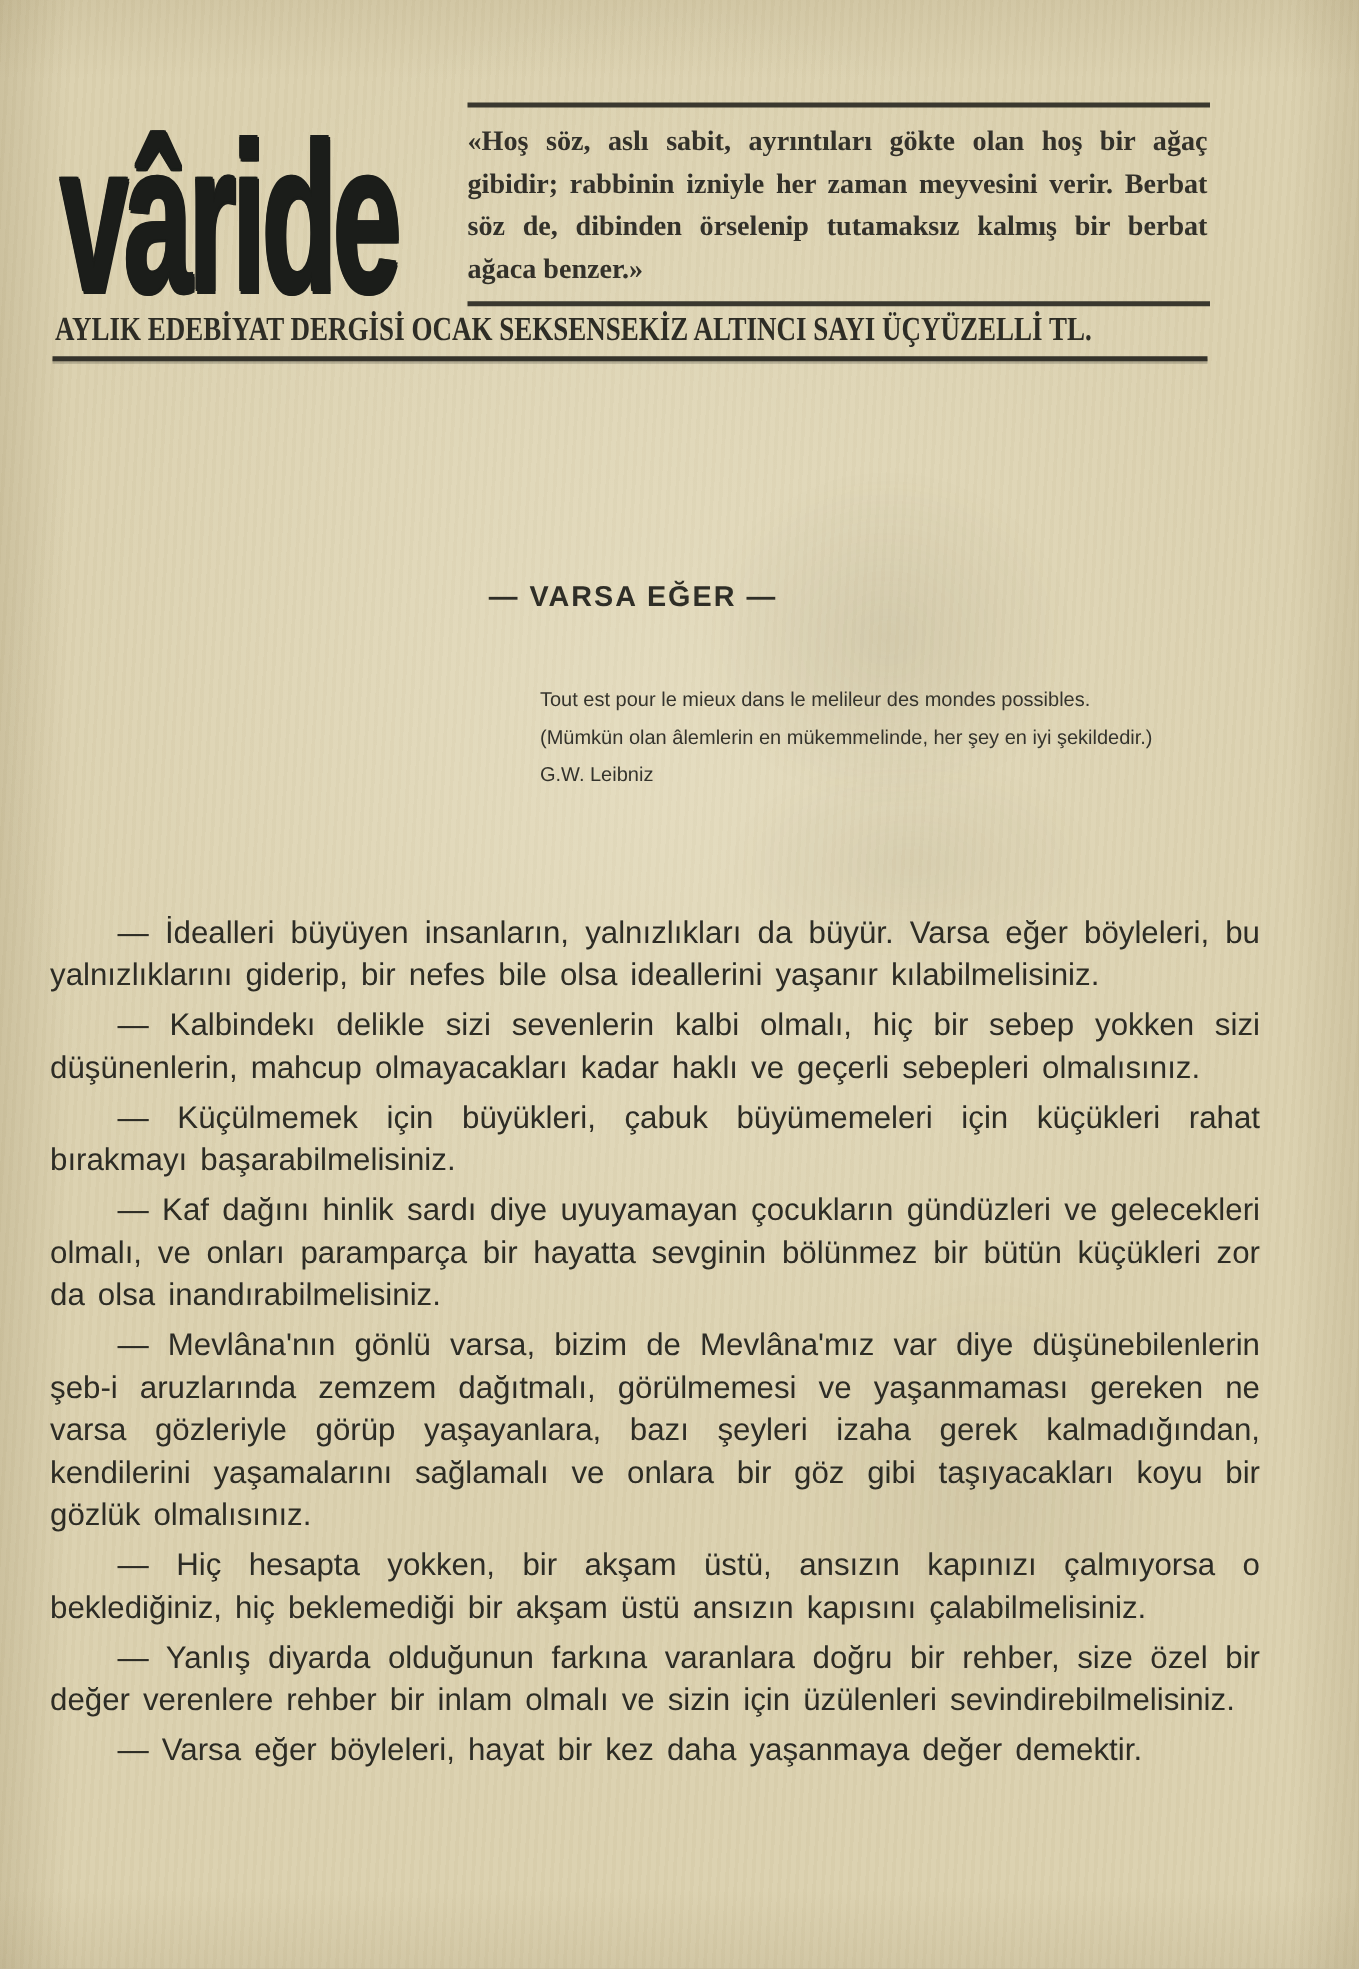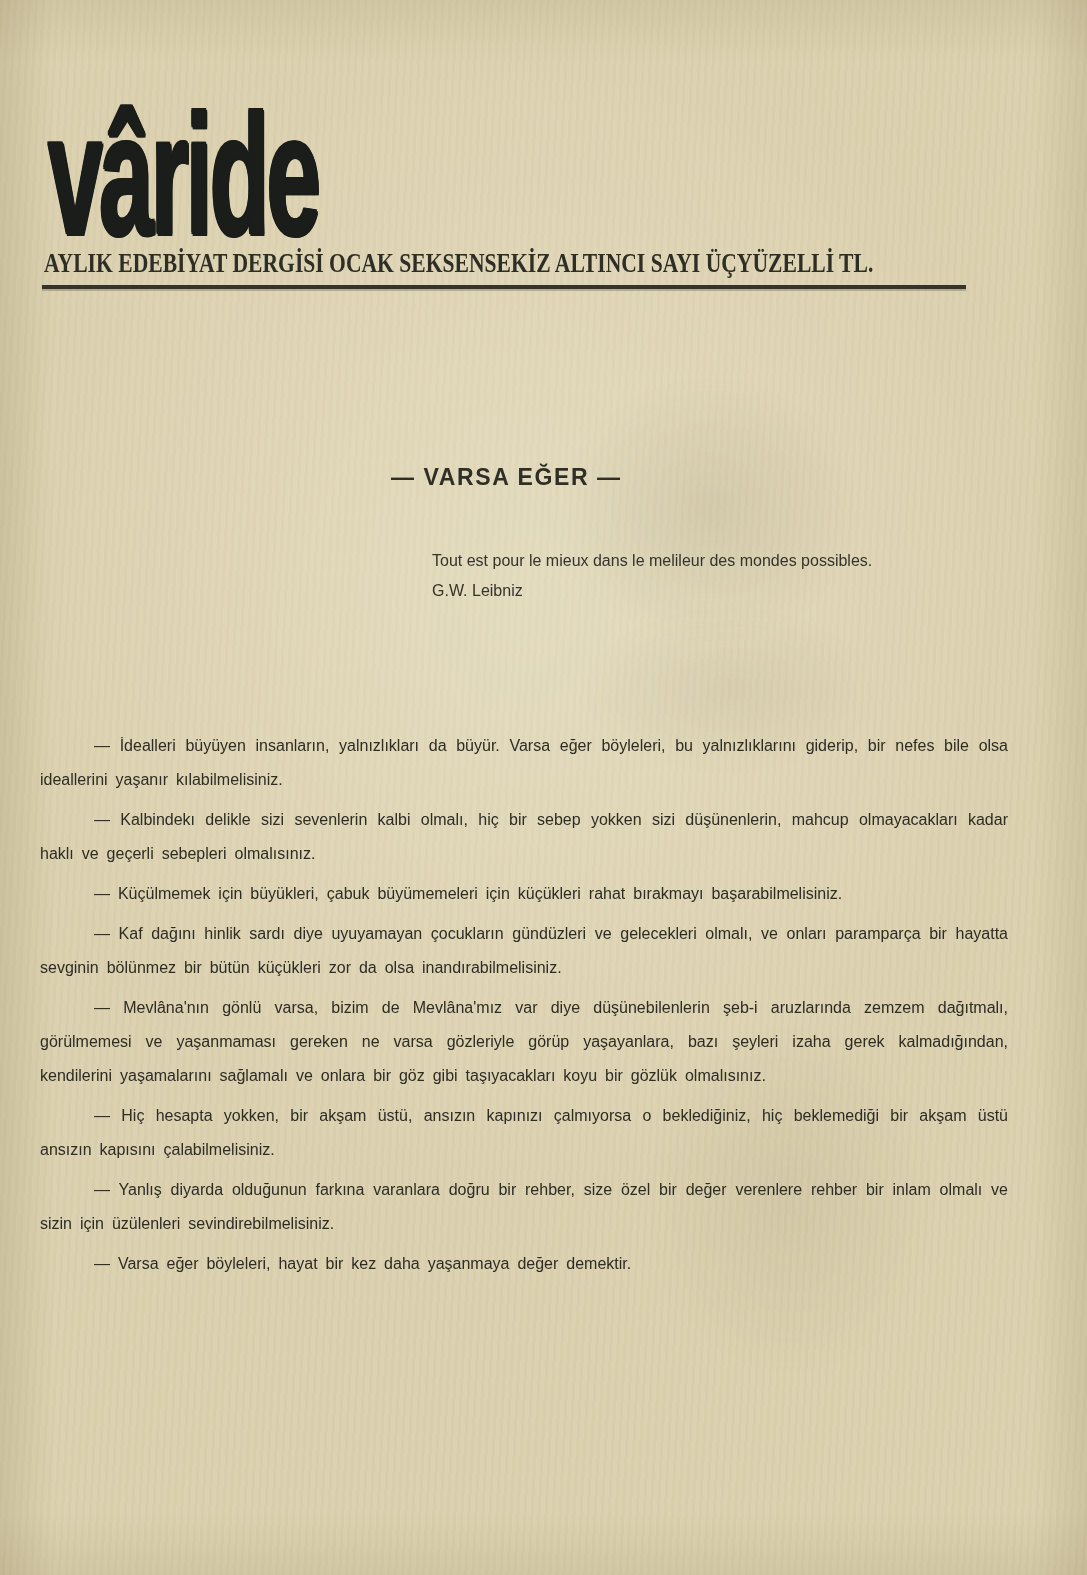"«Hoş söz, aslı sabit, ayrıntıları" div.quote-box { html: none -> <div>«Hoş söz, aslı sabit, ayrıntıları gökte olan hoş bir ağaç gibidir; rabbinin izniyle her zaman meyvesini verir. Berbat söz de, dibinden örselenip tutamaksız kalmış bir berbat ağaca benzer.»</div> }
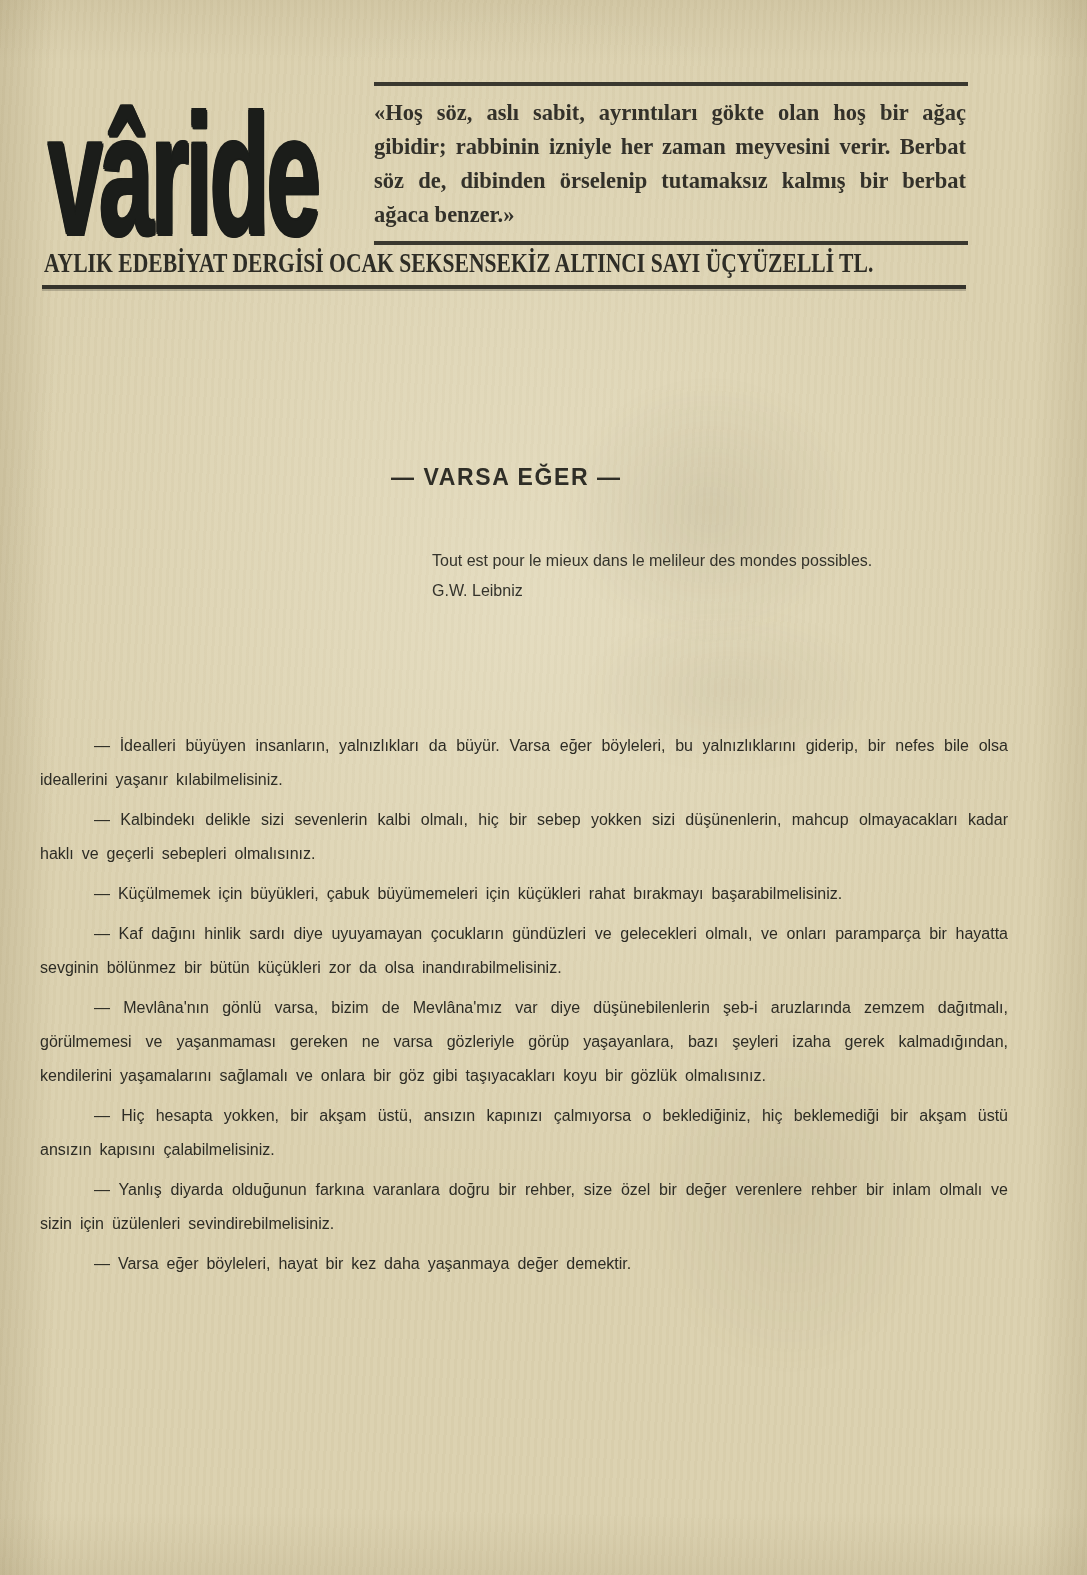"(Mümkün olan âlemlerin en mükemmelinde," p { html: none -> <p>(Mümkün olan âlemlerin en mükemmelinde, her şey en iyi şekildedir.)</p> }
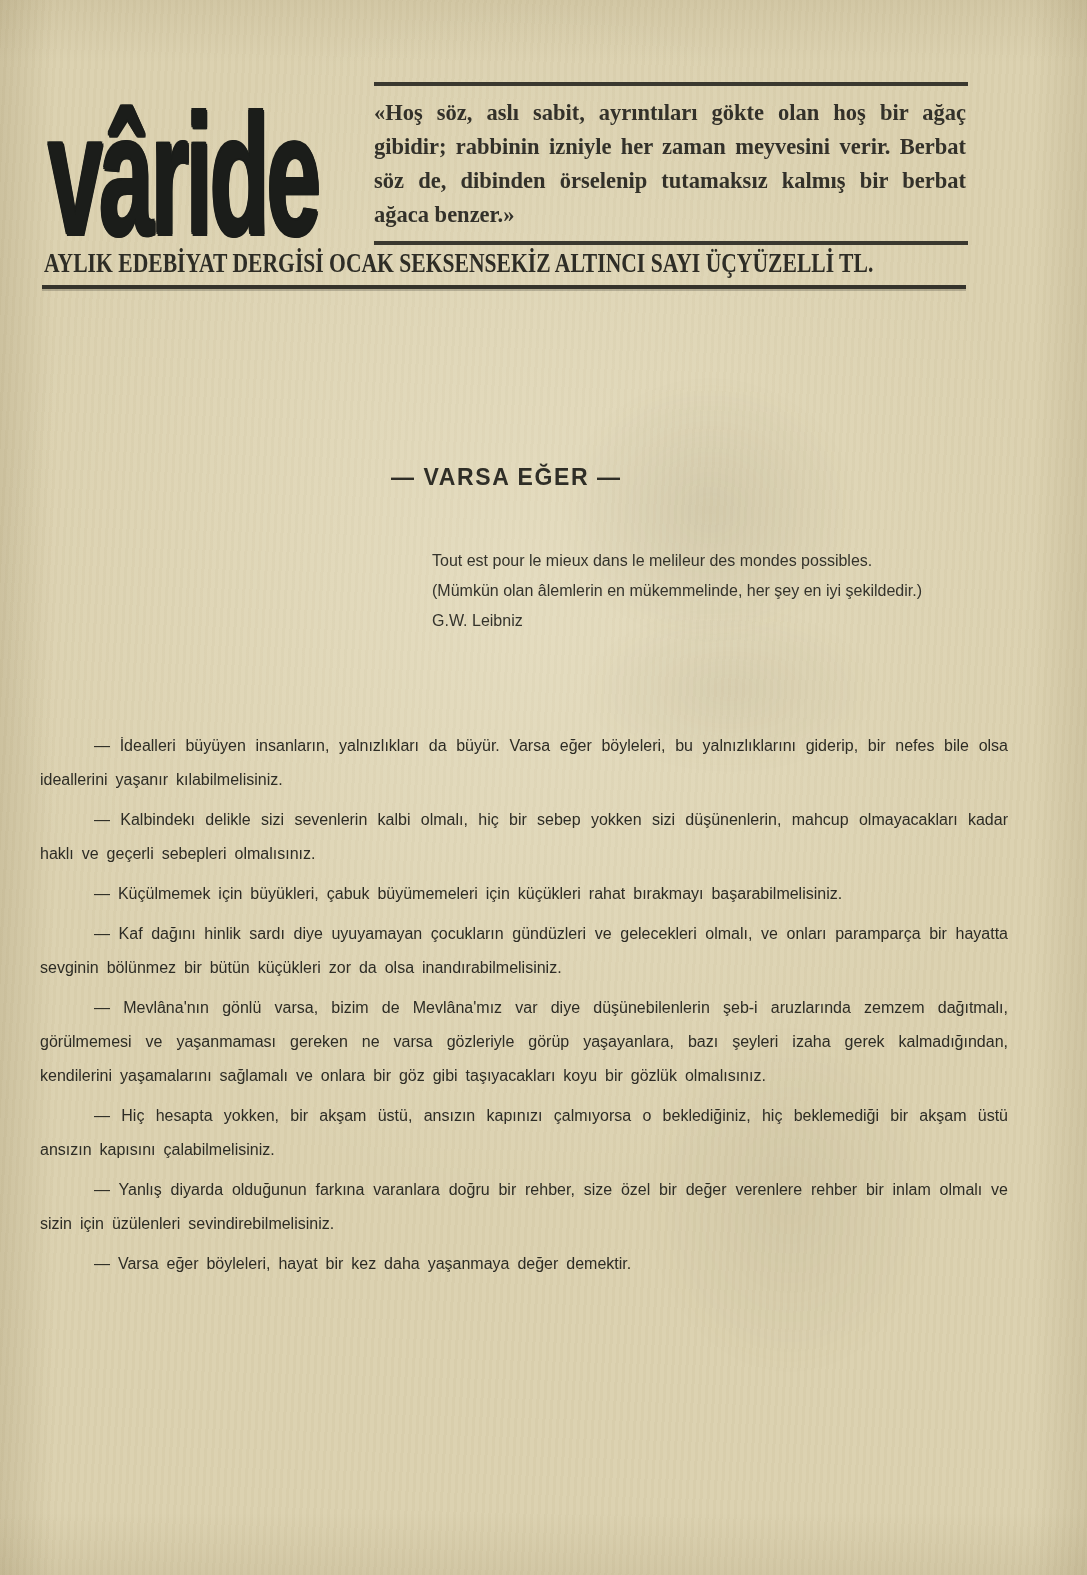"— İdealleri büyüyen insanların," .body-text { font-size: 16px -> 25px }
